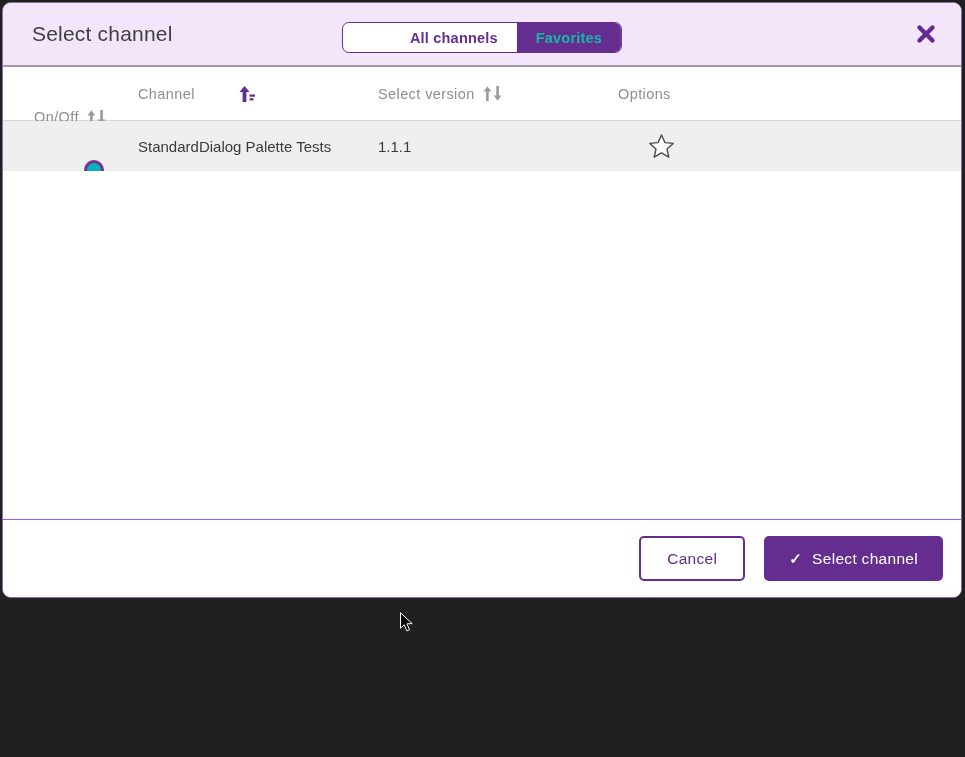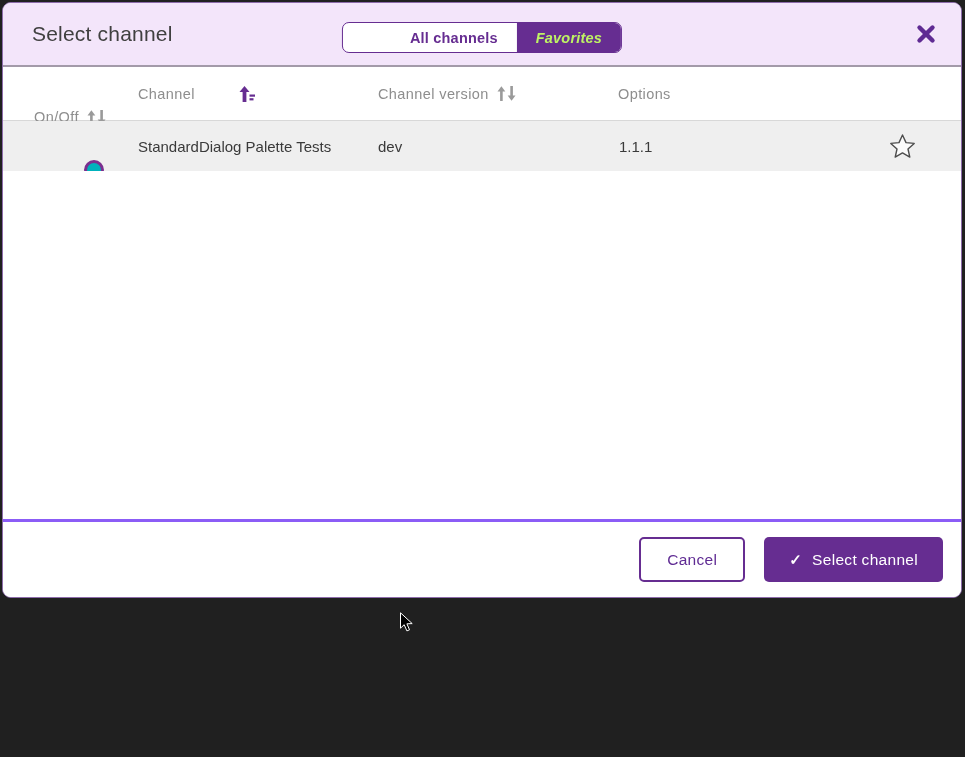"Favorites" .tab.active { color: #bef264 -> #14b8a6; font-style: italic -> none }
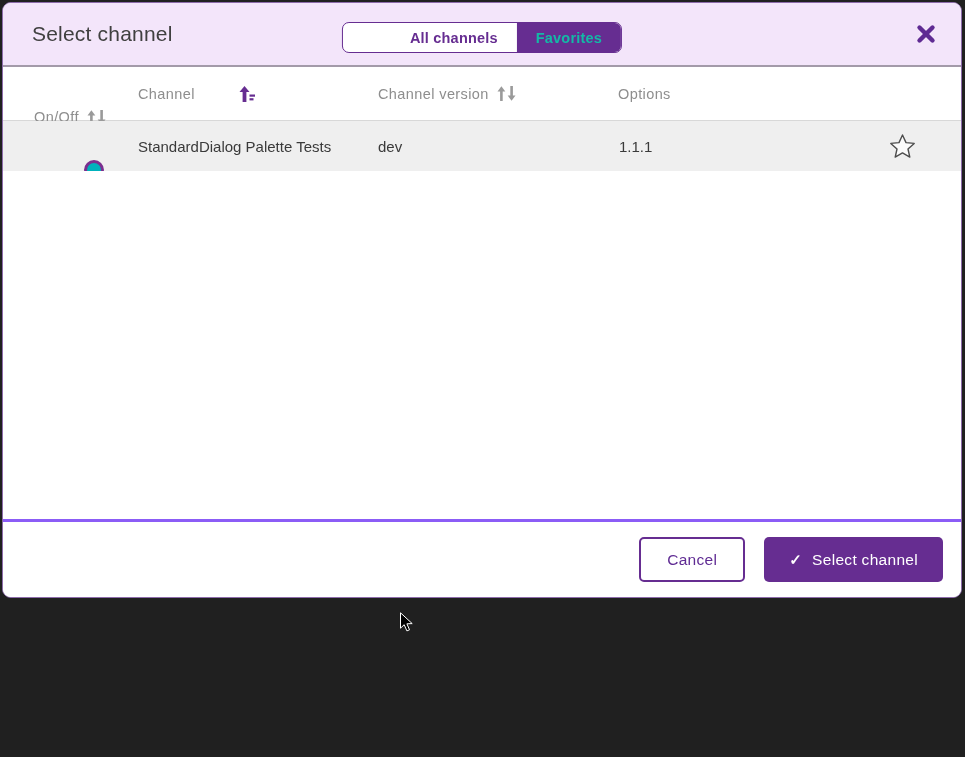"Channel version" span { text: Channel -> Select }
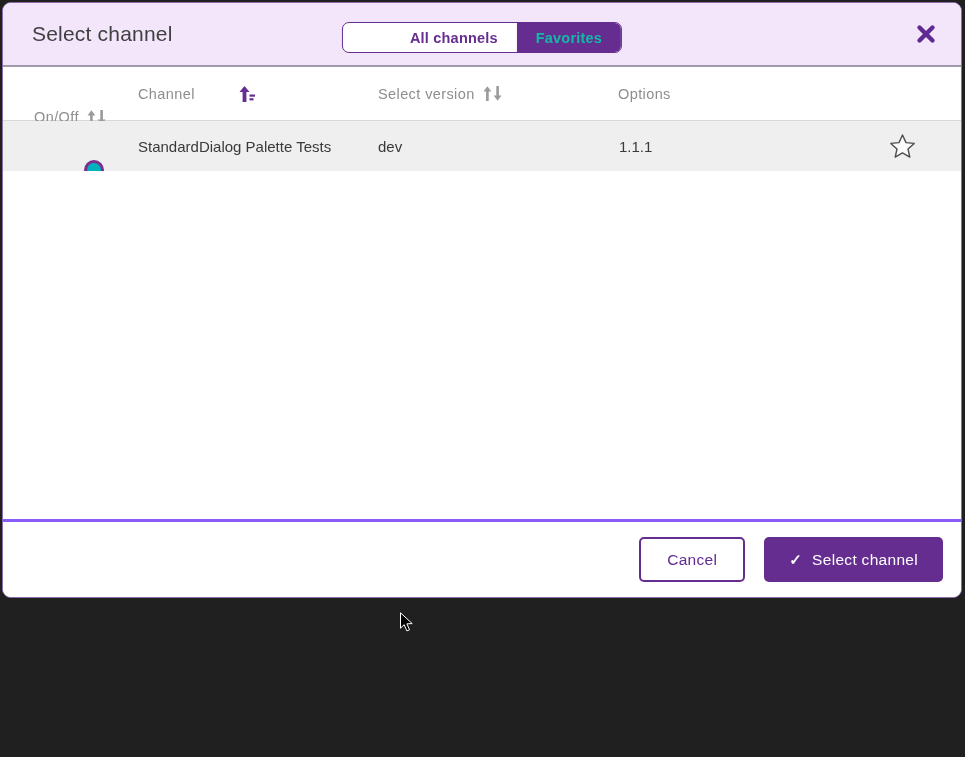"dev" div.col-id { html: <div> <span>dev</span> </div> -> none }
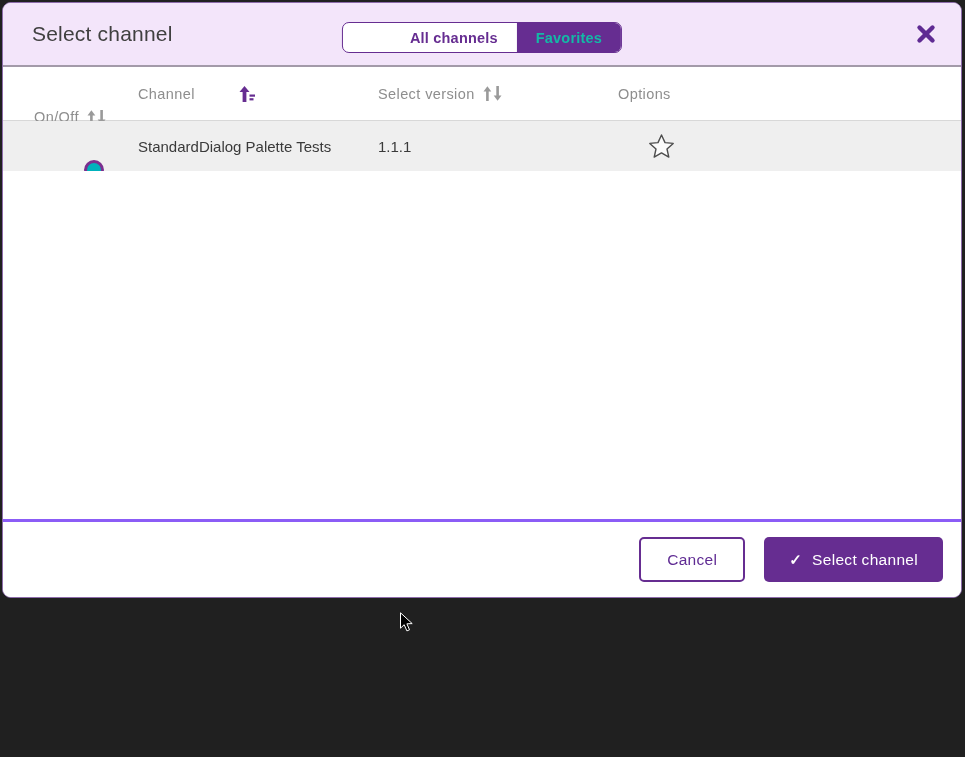"Cancel" .dlg-footer { border-top: 3px solid #8b5cf6 -> 1px solid #8b5cf6 }
